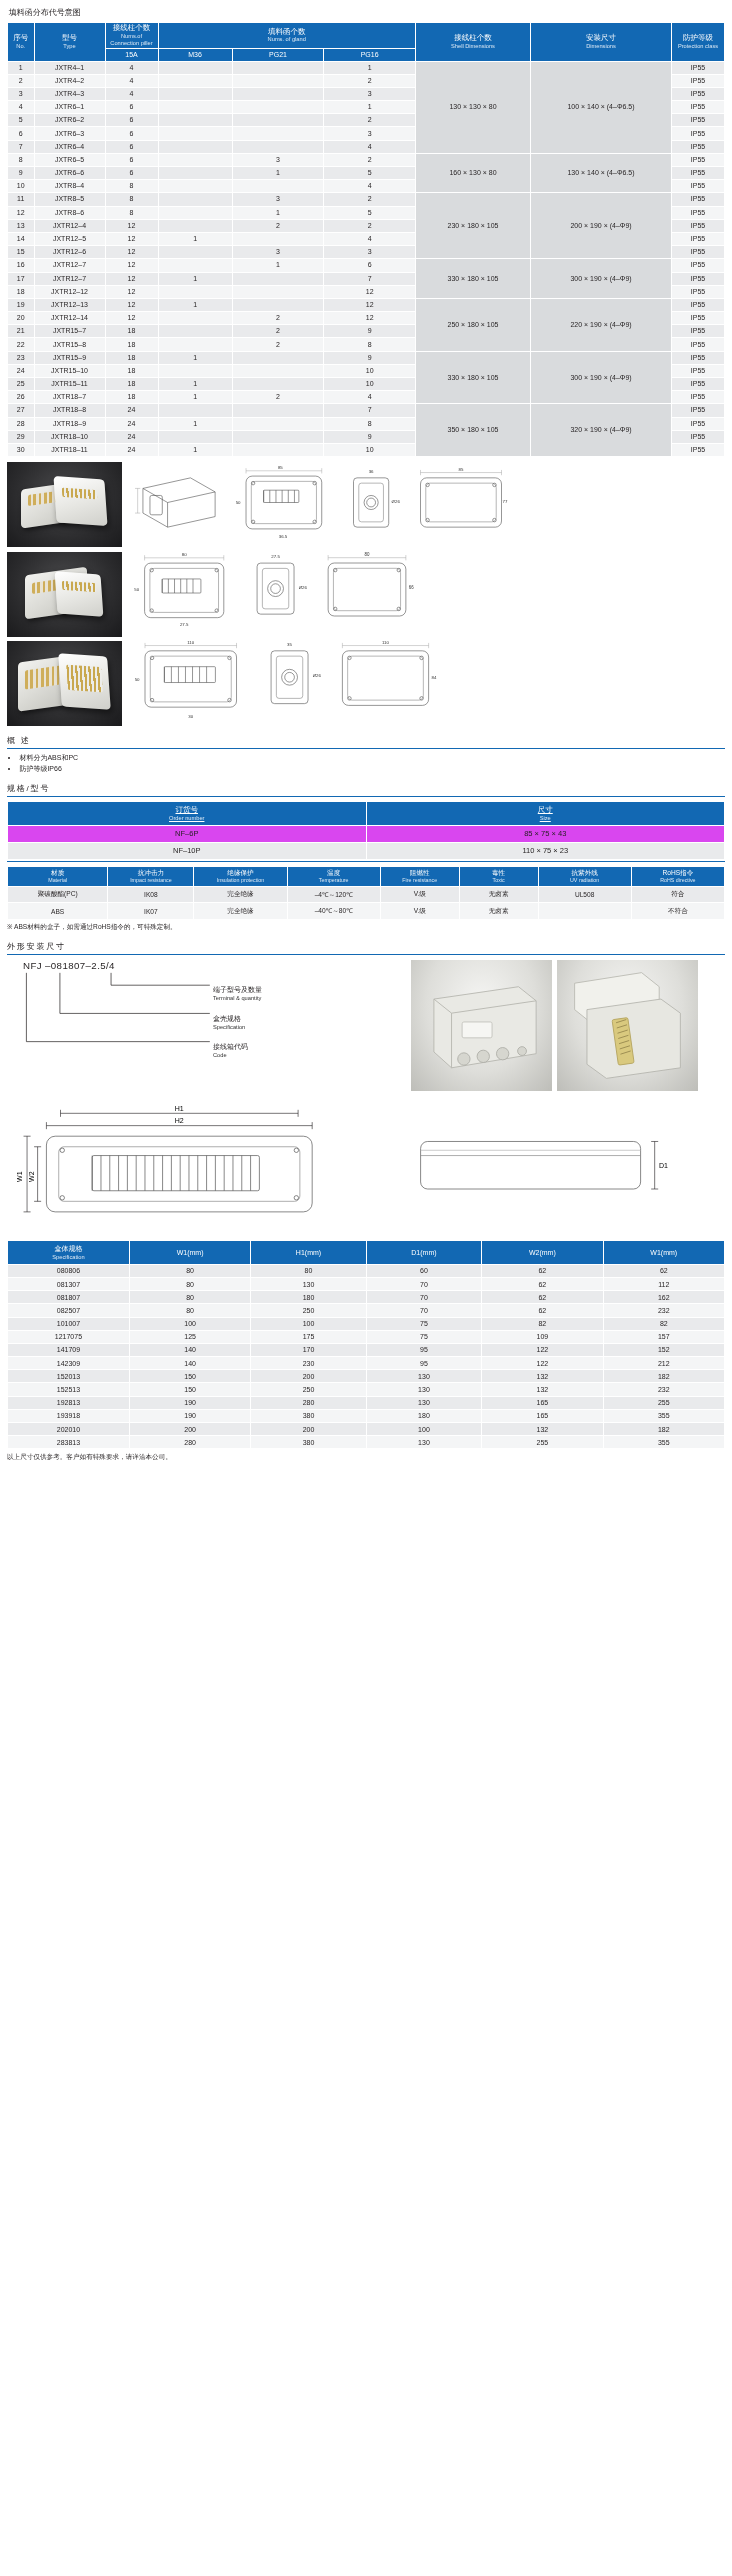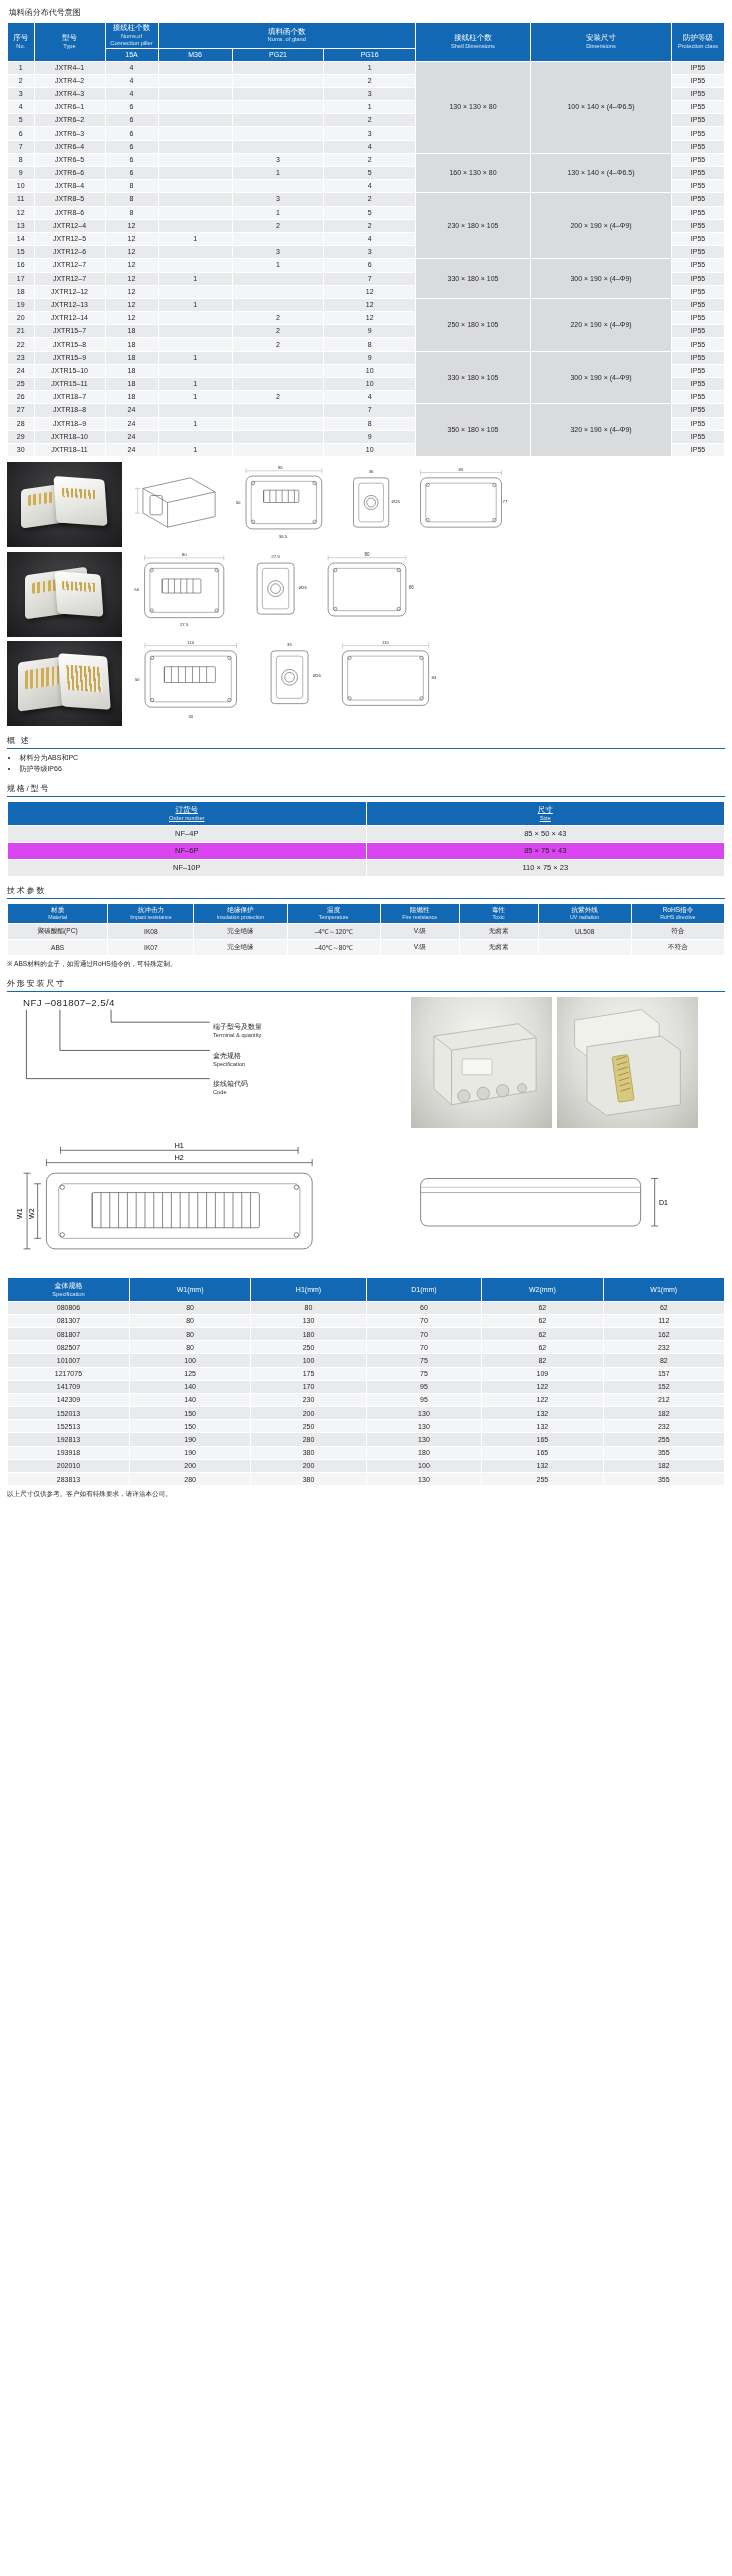"NF–4P" tr { html: <tr> <td>NF–4P</td> <td>85 × 50 × 43</td> </tr> -> none }
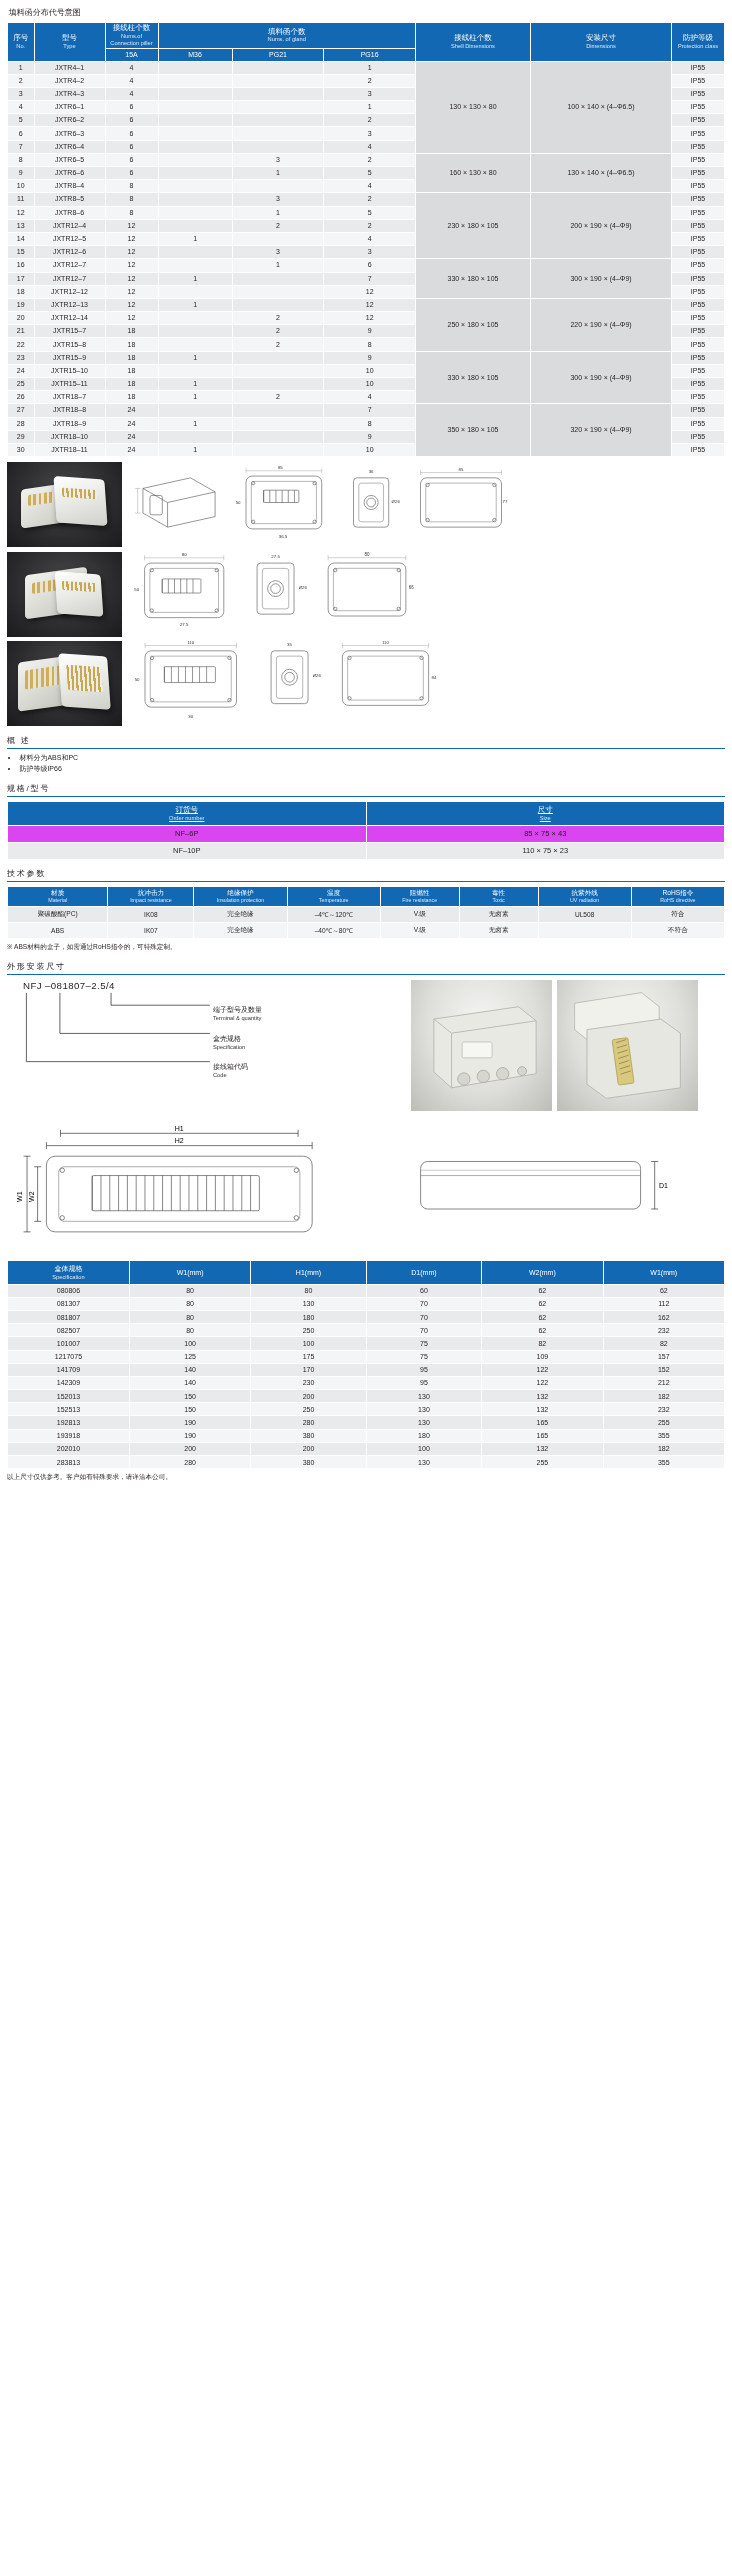"技术参数" div.sectitle { html: <div>技术参数</div> -> none }
